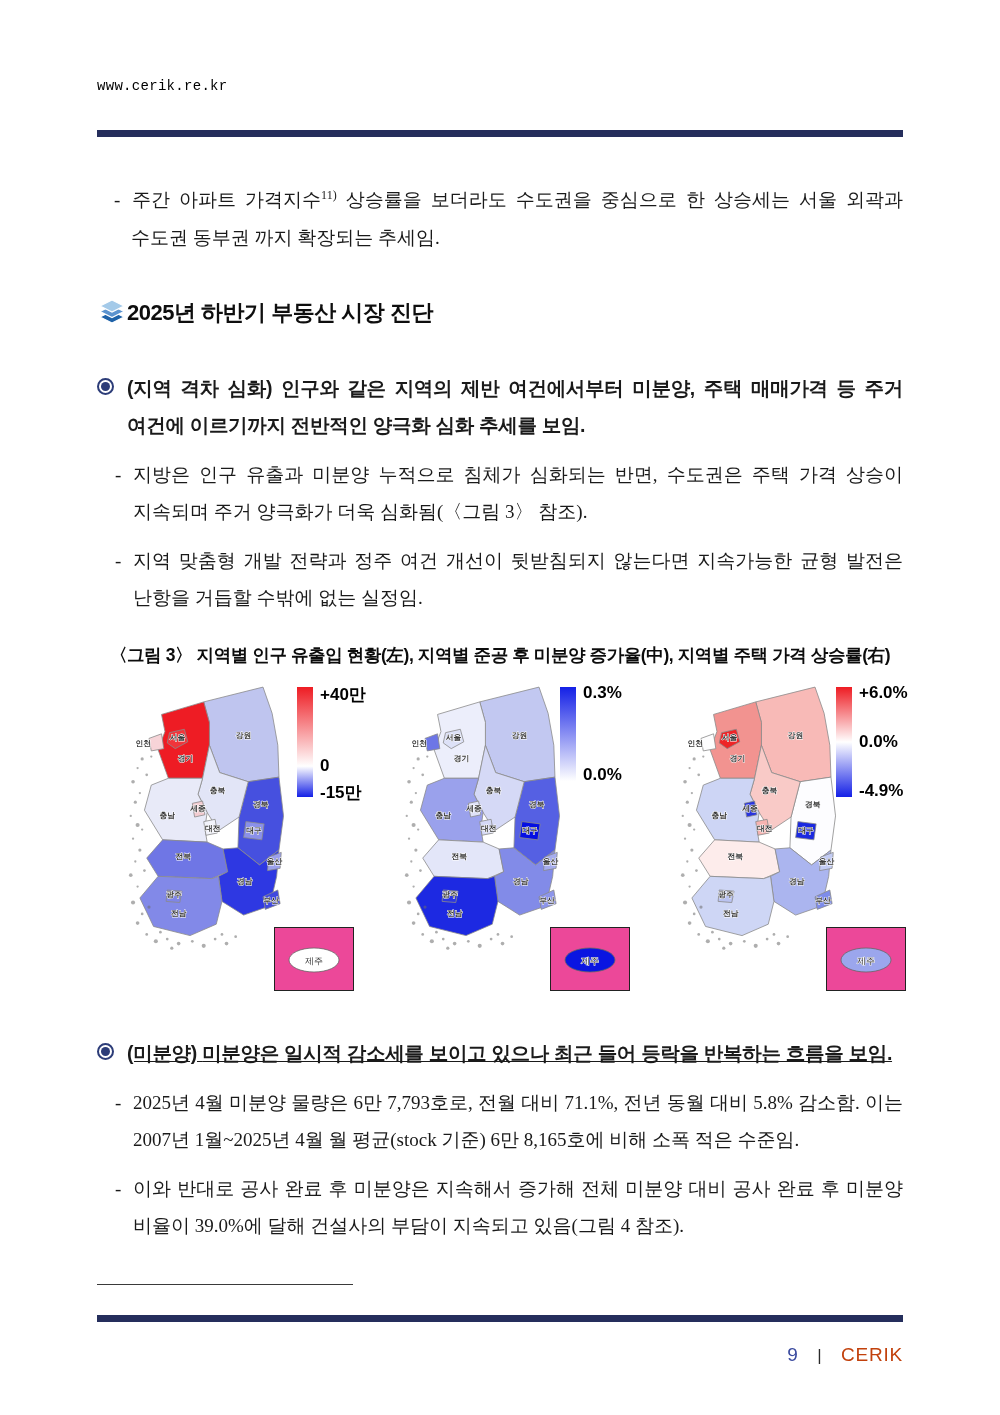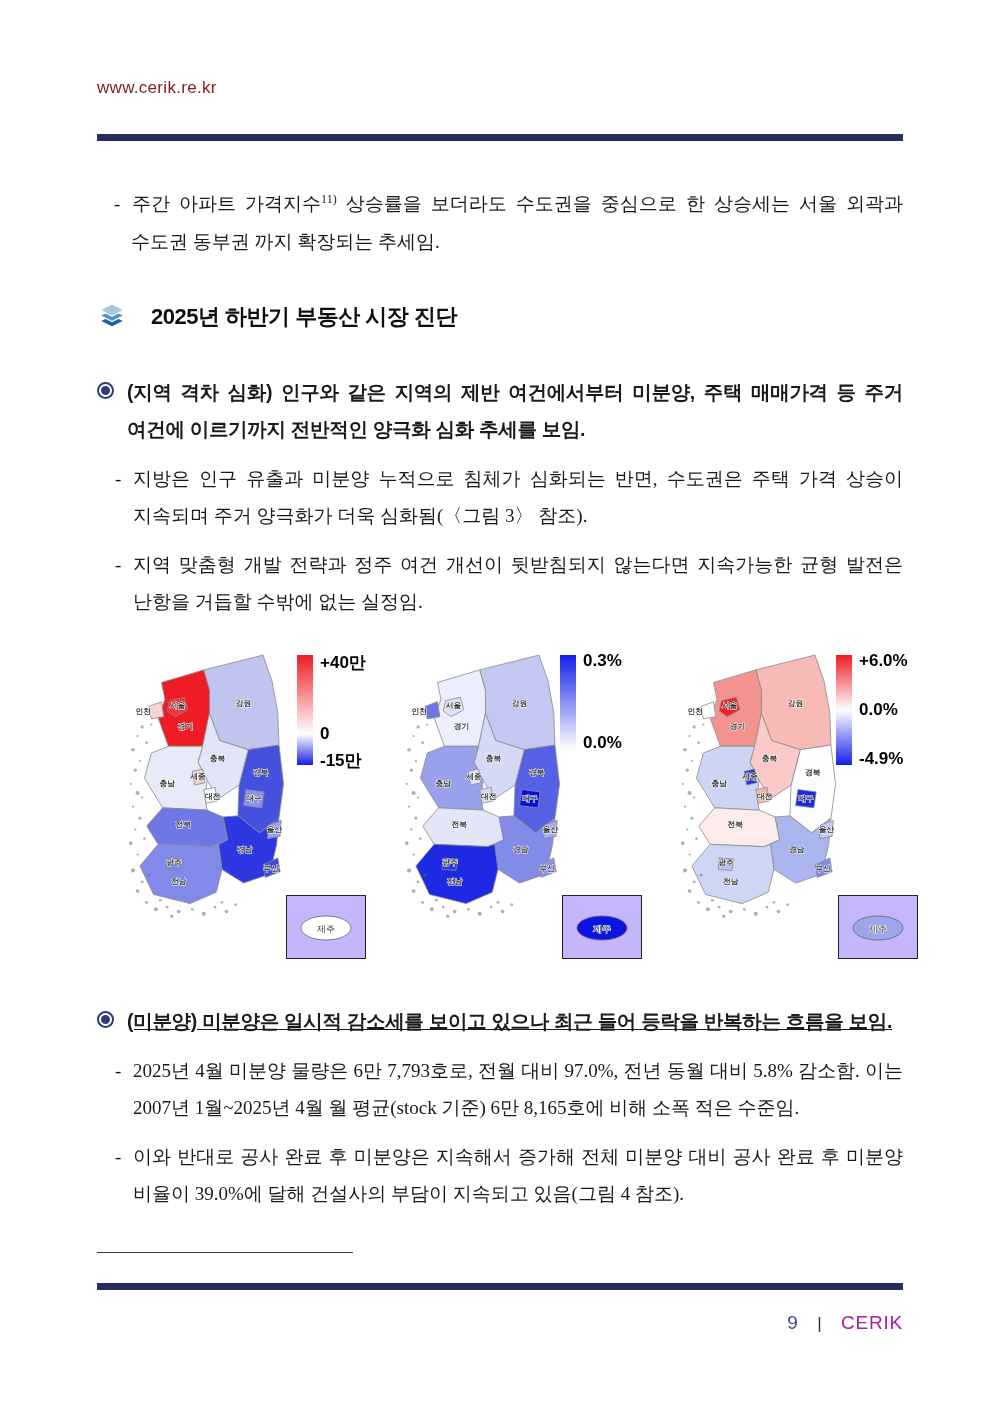"www.cerik.re.kr" .site-url { color: #7f1d1d -> #000000; font-family: Liberation Sans, sans-serif -> Liberation Mono, monospace; font-size: 17px -> 14px }
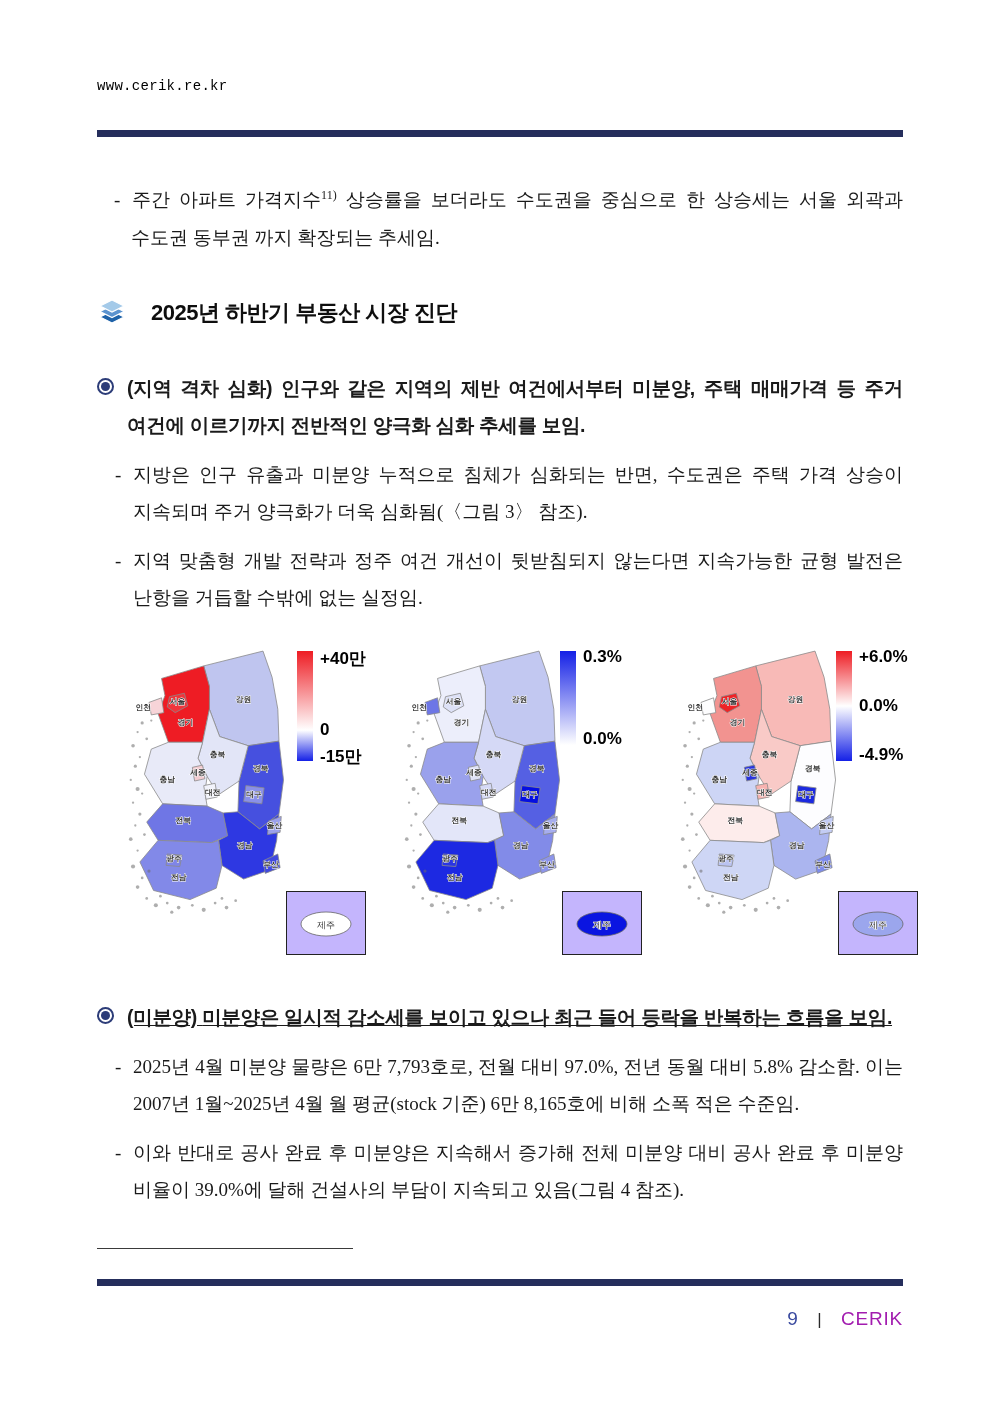"2025년 하반기 부동산 시장 진단" .section-head { gap: 24px -> 0 }
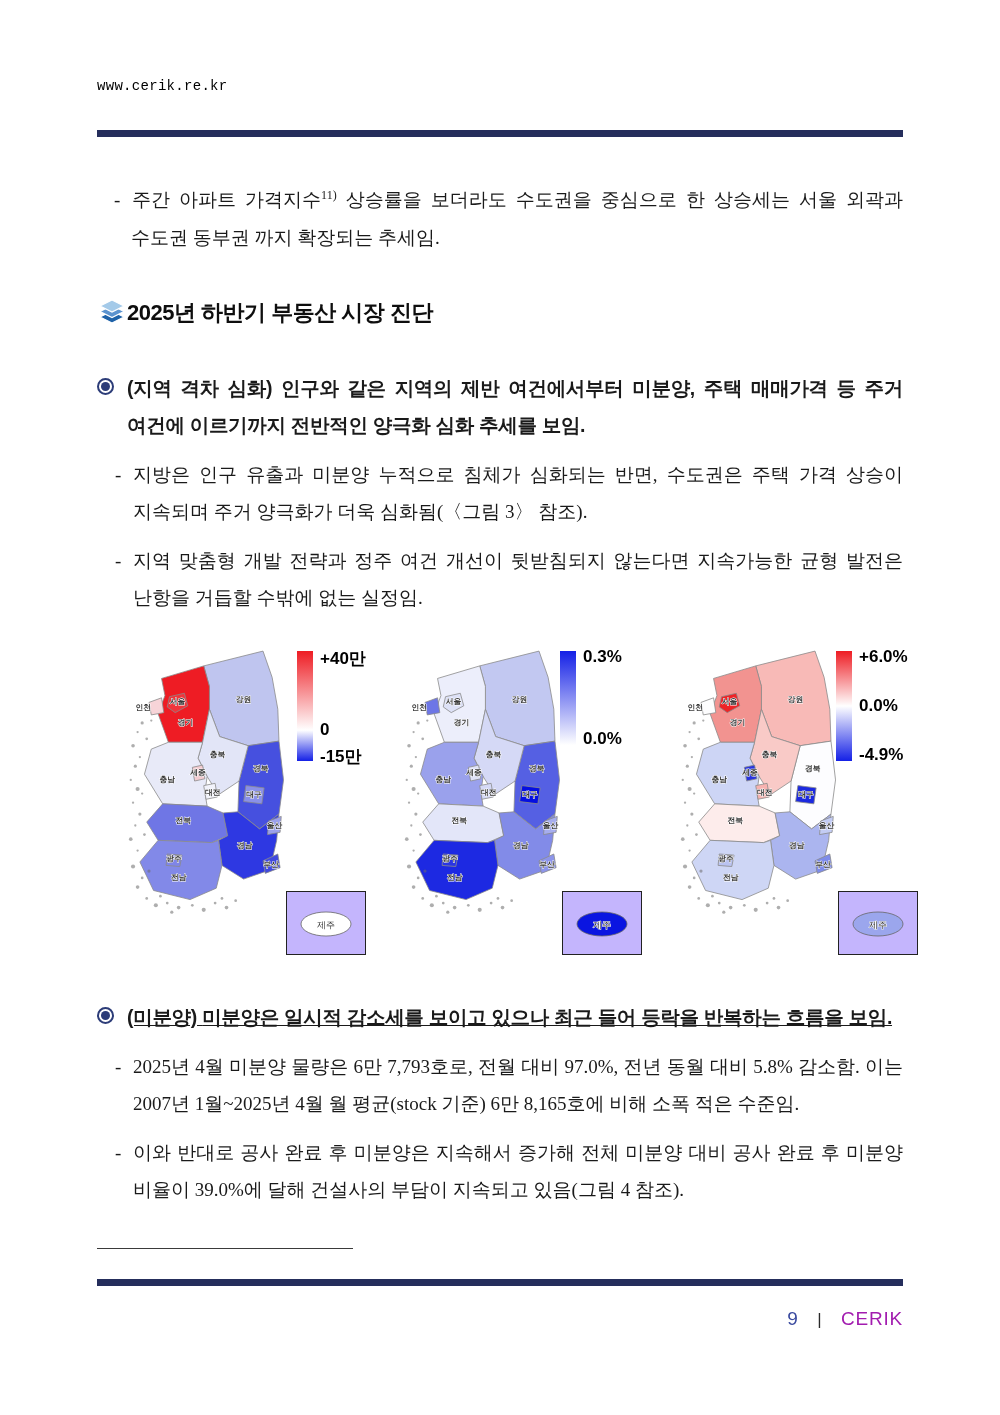"〈그림 3〉 지역별 인구 유출입" div.caption { html: none -> <div>〈그림 3〉 지역별 인구 유출입 현황(左), 지역별 준공 후 미분양 증가율(中), 지역별 주택 가격 상승률(右)</div> }
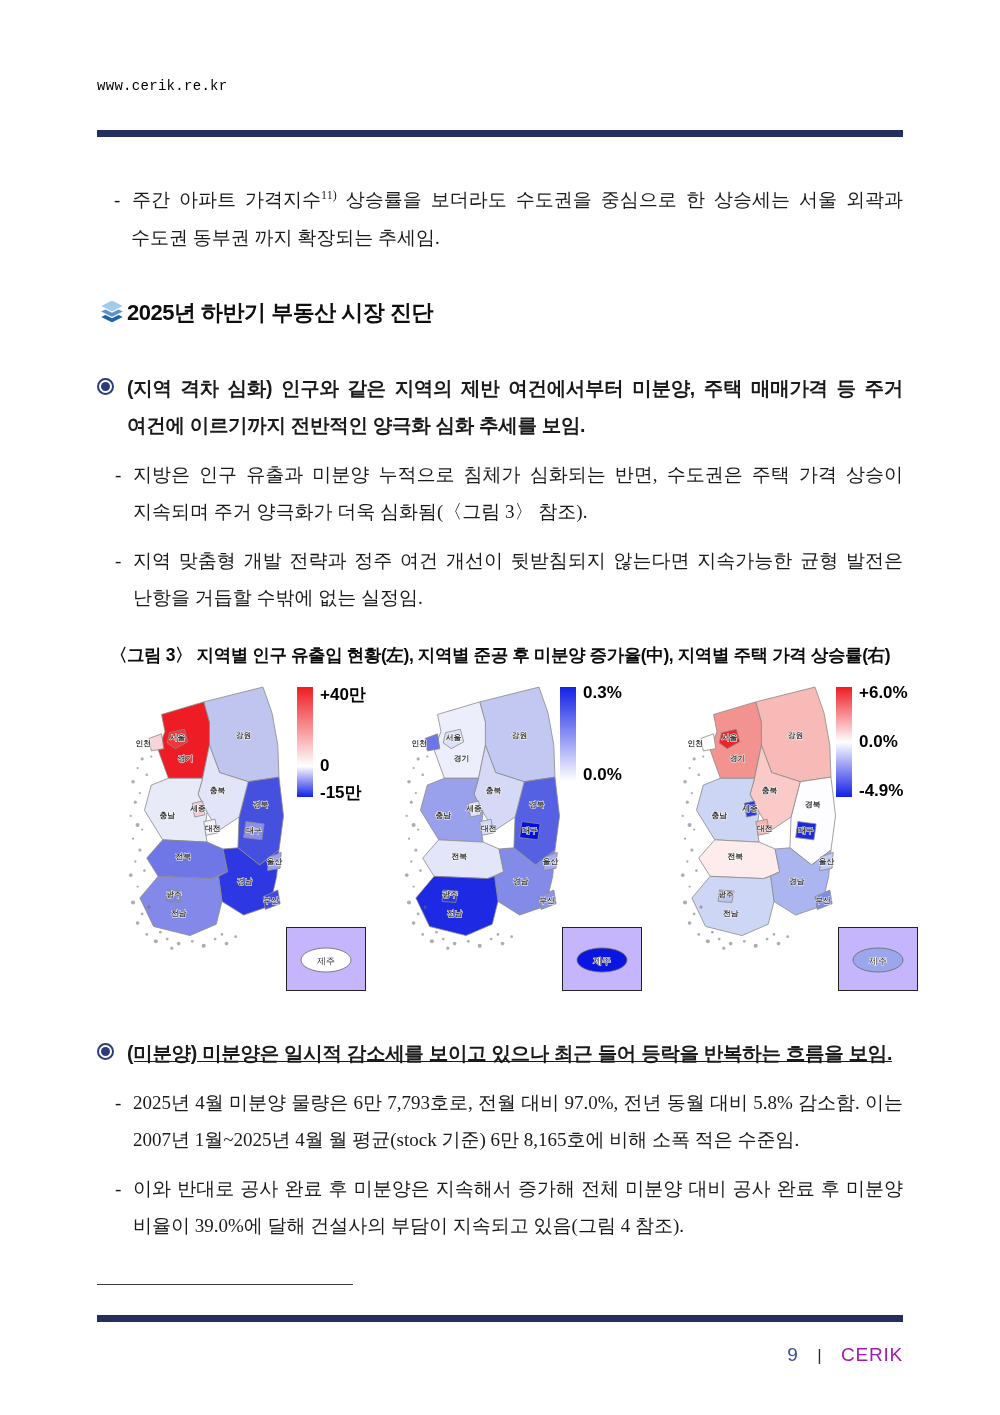"제주" .inset { background: #c4b5fd -> #ec4899; right: 2px -> 14px }
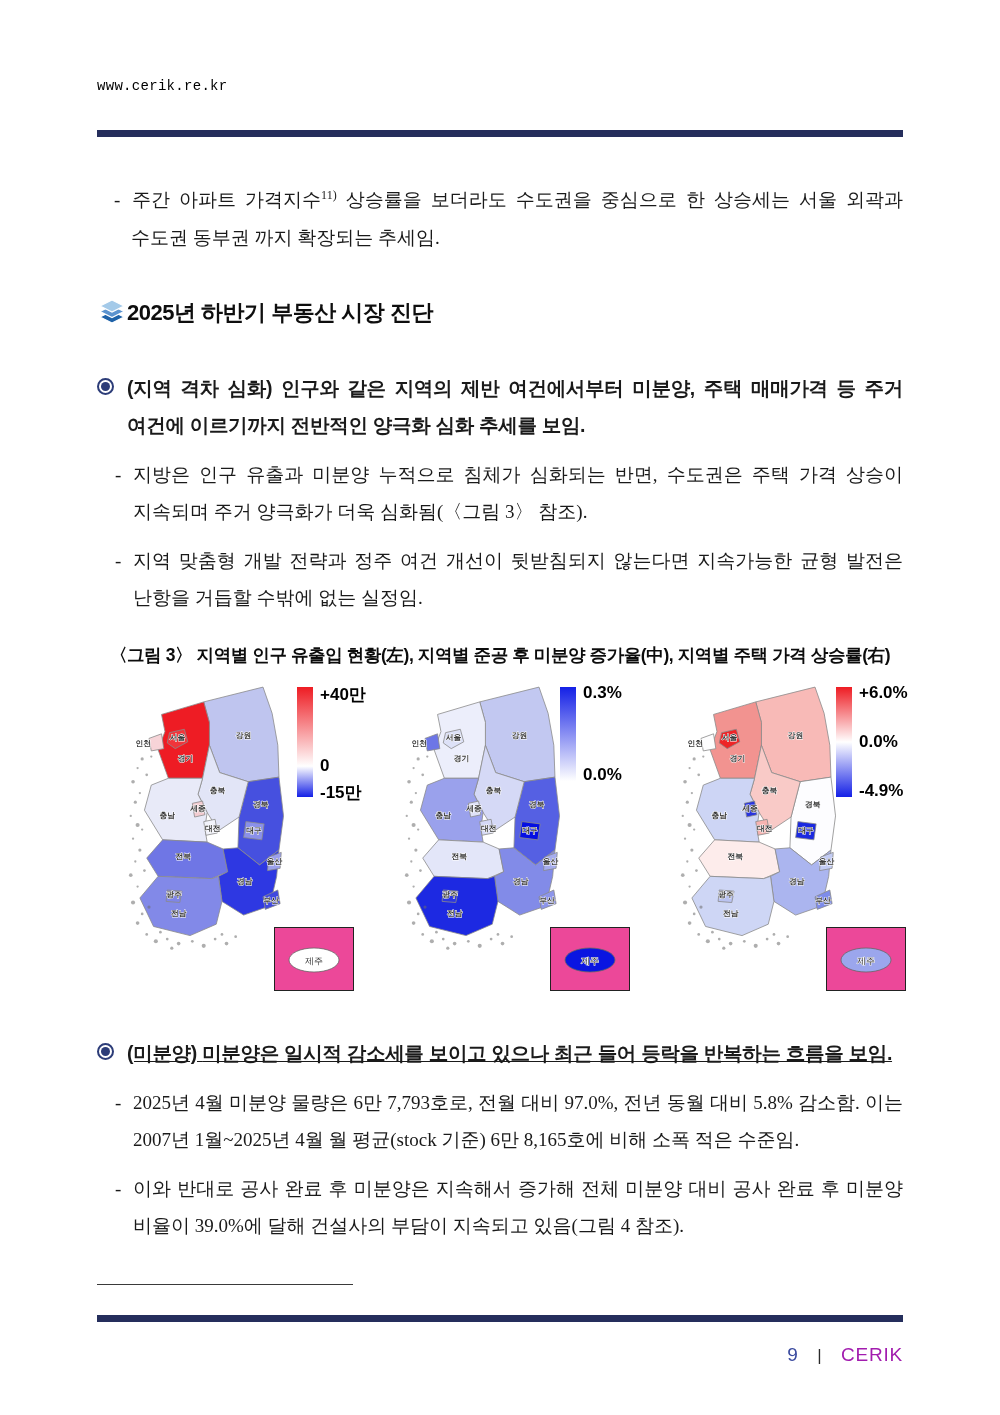"2025년 4월 미분양 물량은 6만" span { text: 97.0% -> 71.1% }
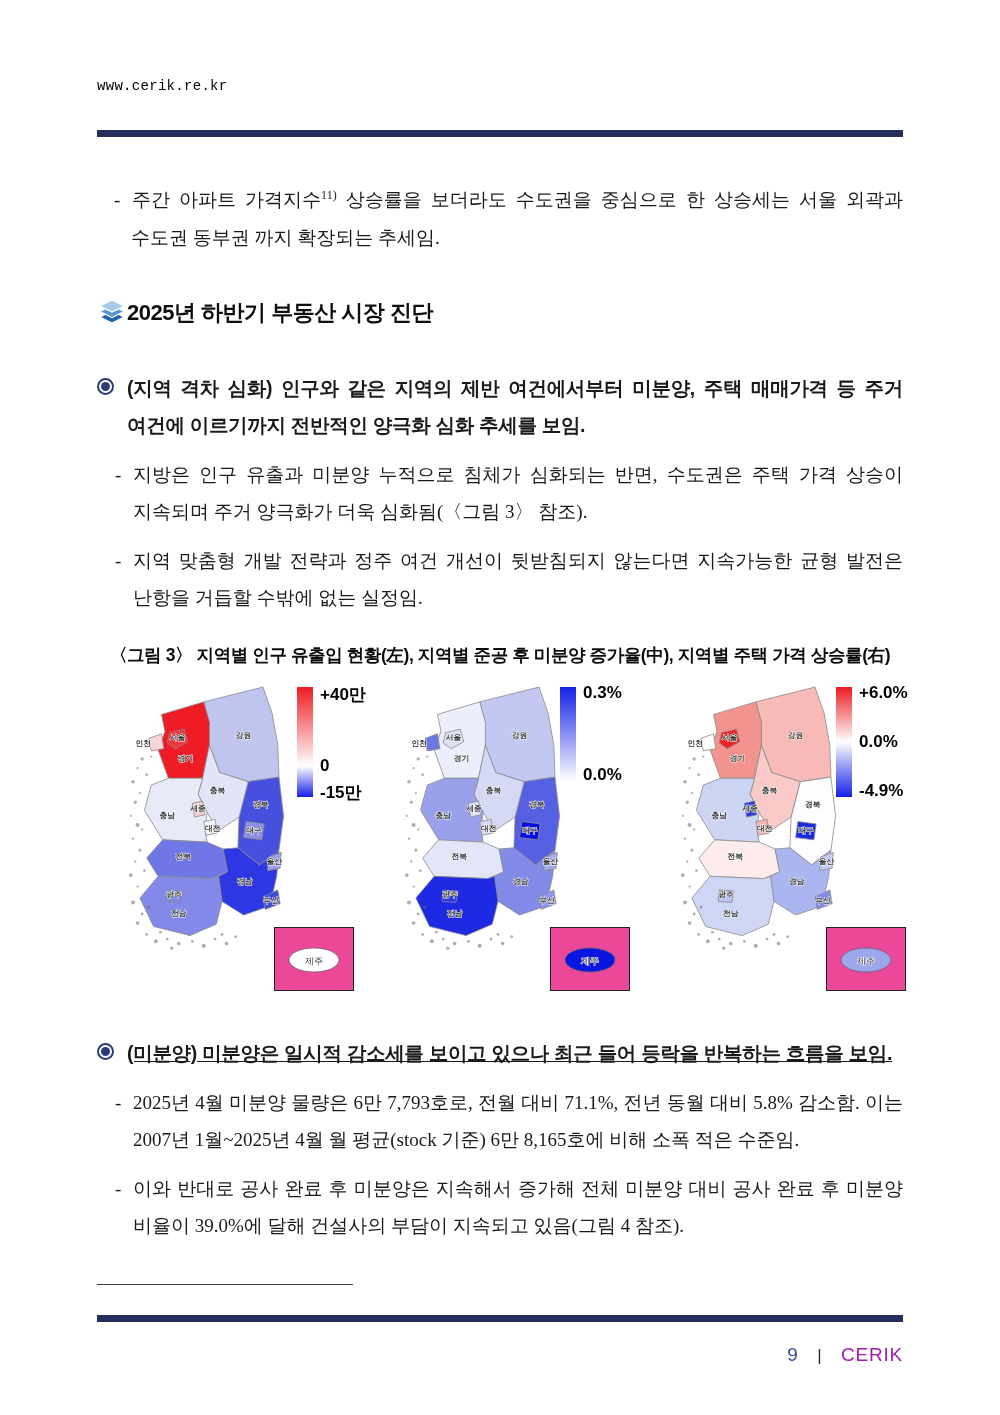"CERIK" .brand { color: #a21caf -> #c2410c }
